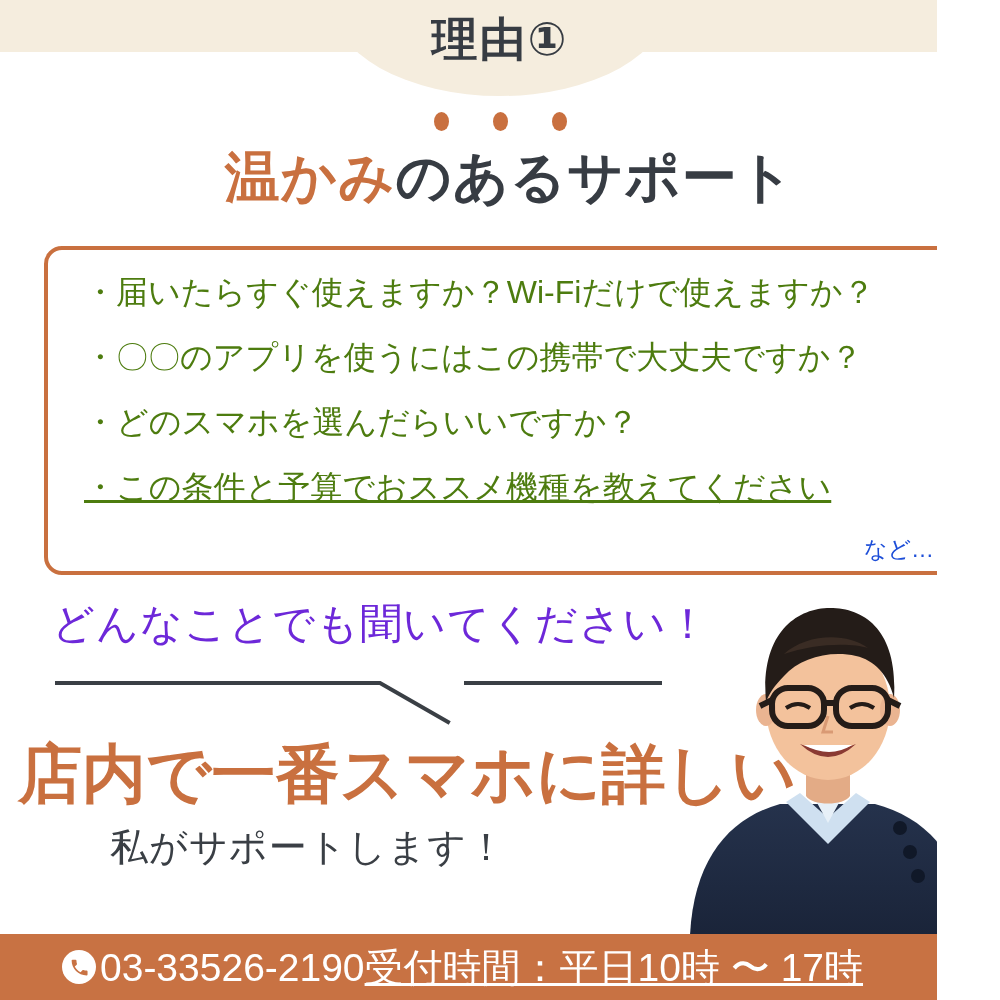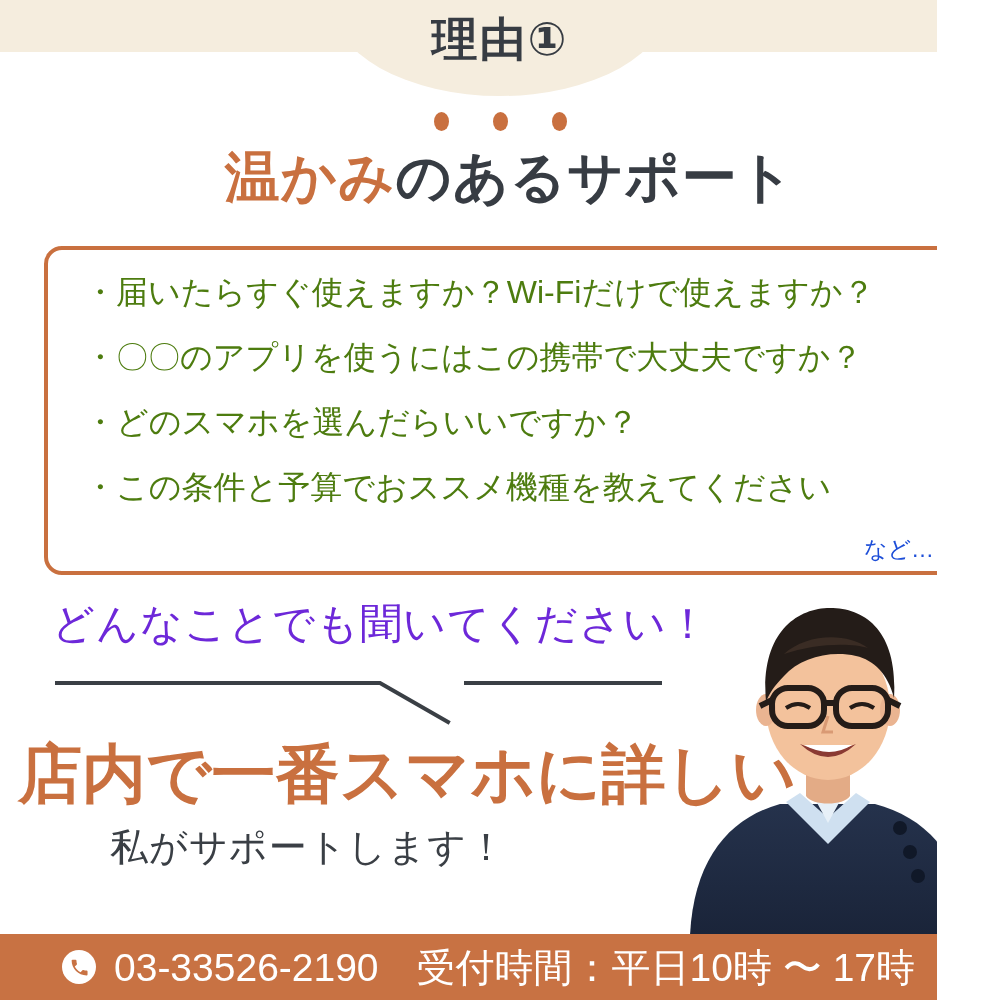"・この条件と予算でおススメ機種を教えてください" .qitem:last-child { text-decoration: none -> underline }
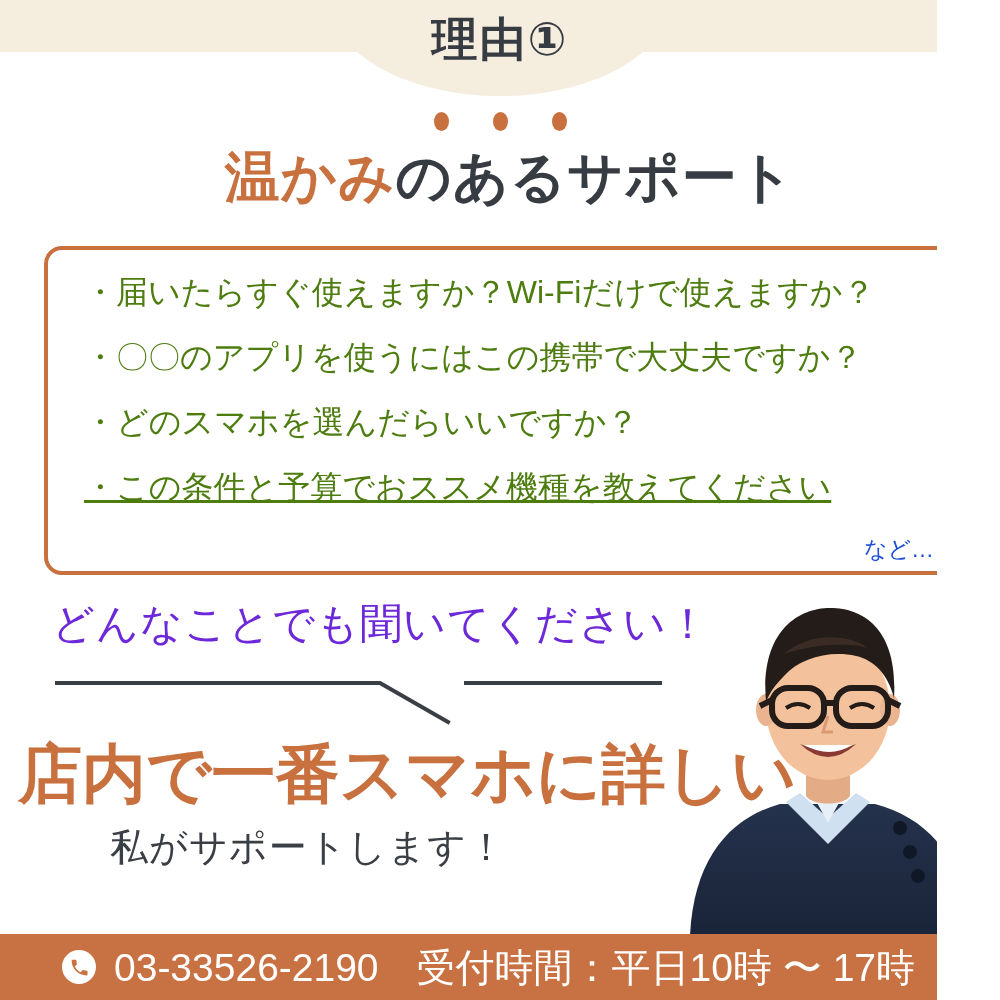"03-33526-2190" .phone-num { margin-left: 18px -> 4px }
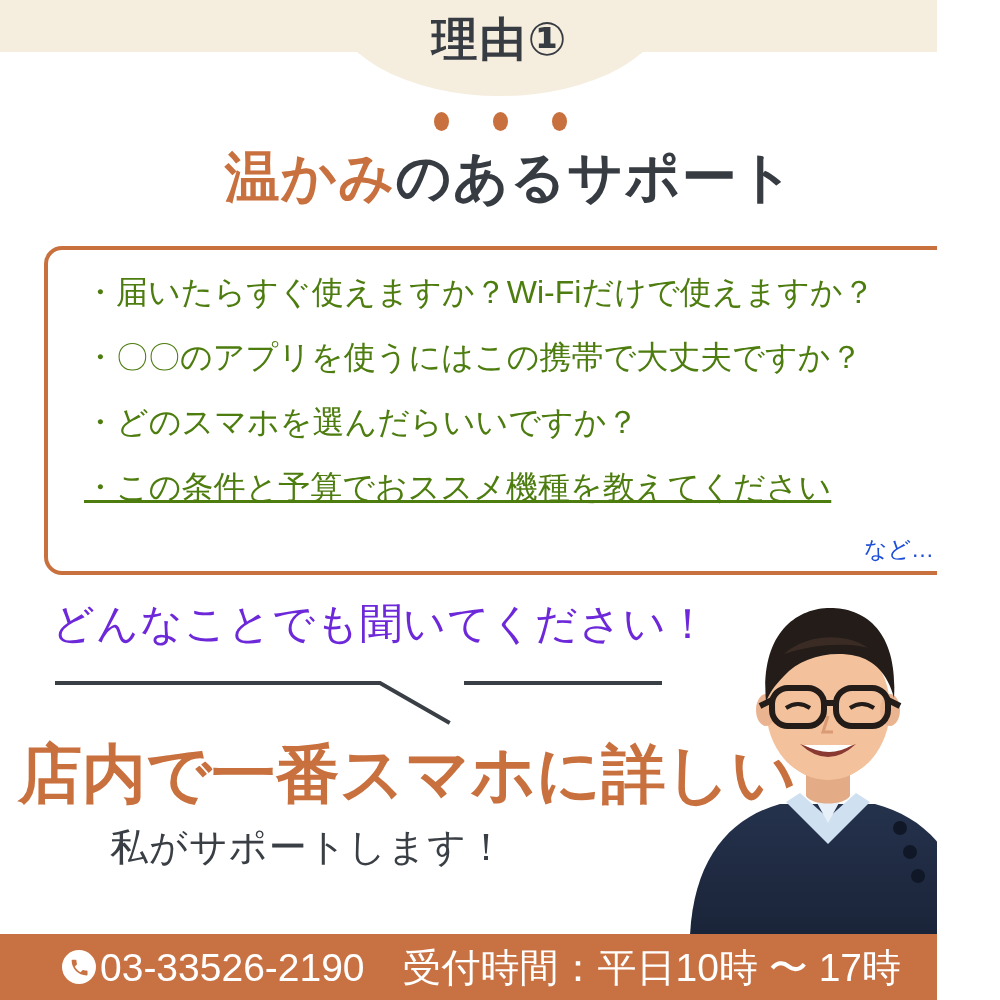"受付時間：平日10時 〜 17時" .hours { margin-left: 38px -> none; text-decoration: none -> underline }
